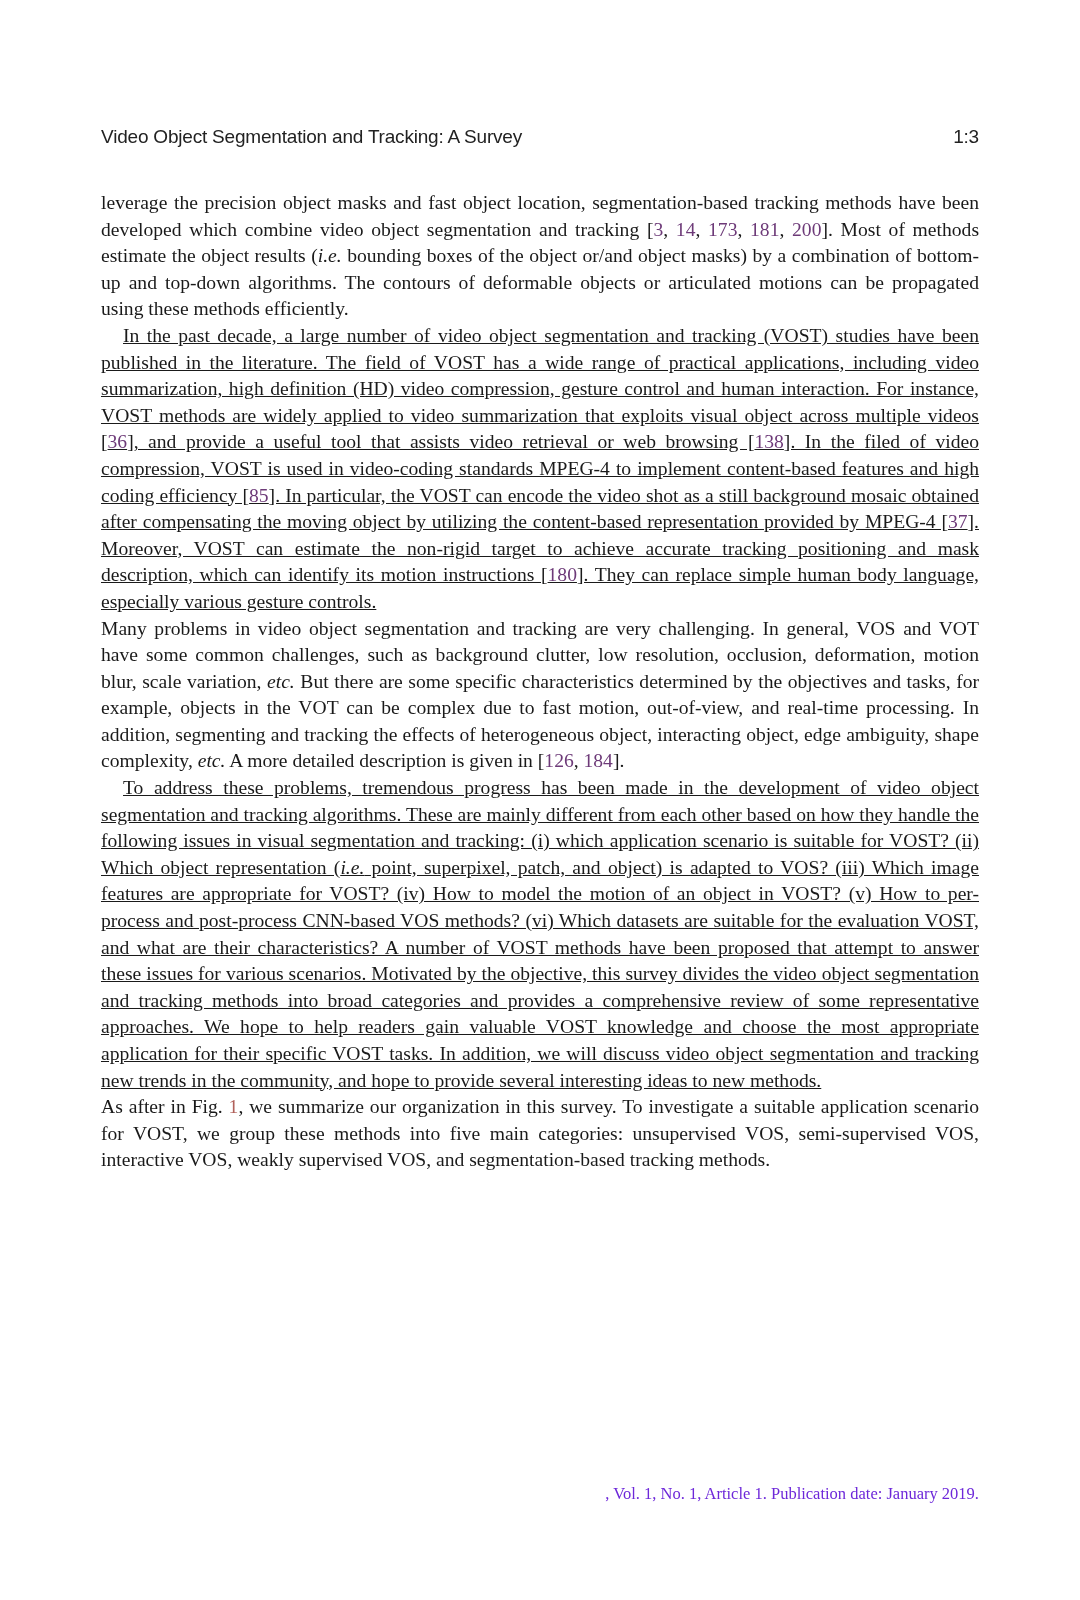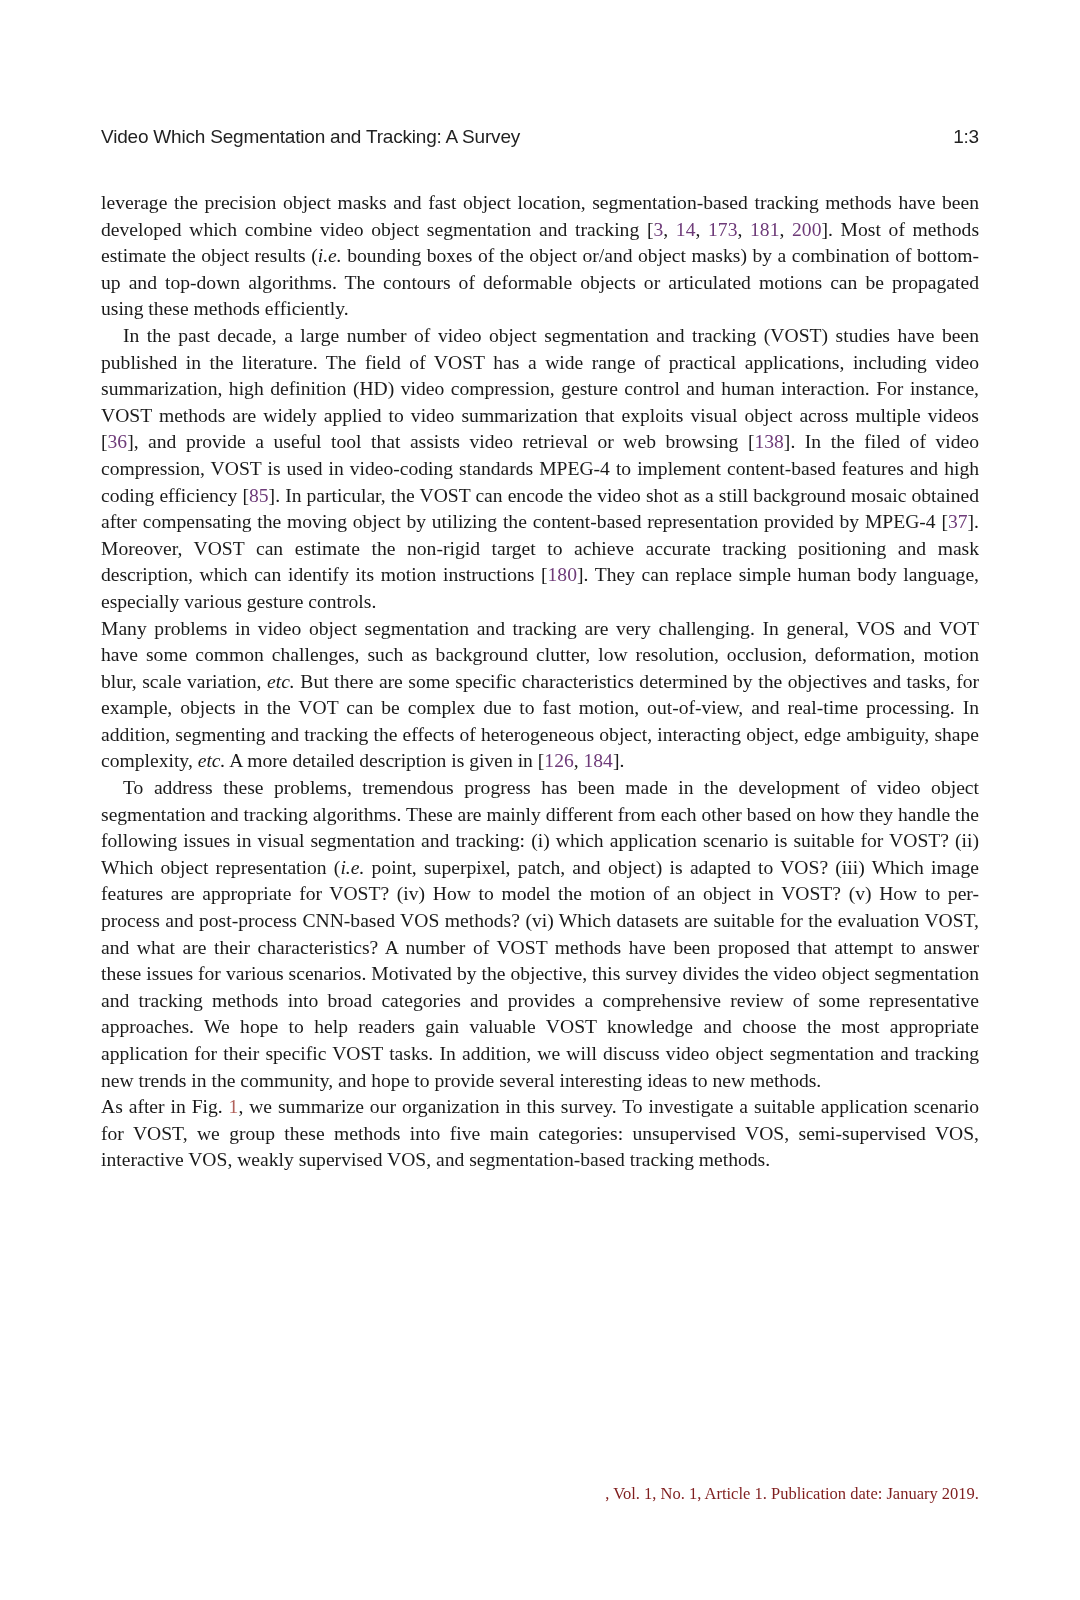"Video Which Segmentation and Tracking:" span { text: Which -> Object }
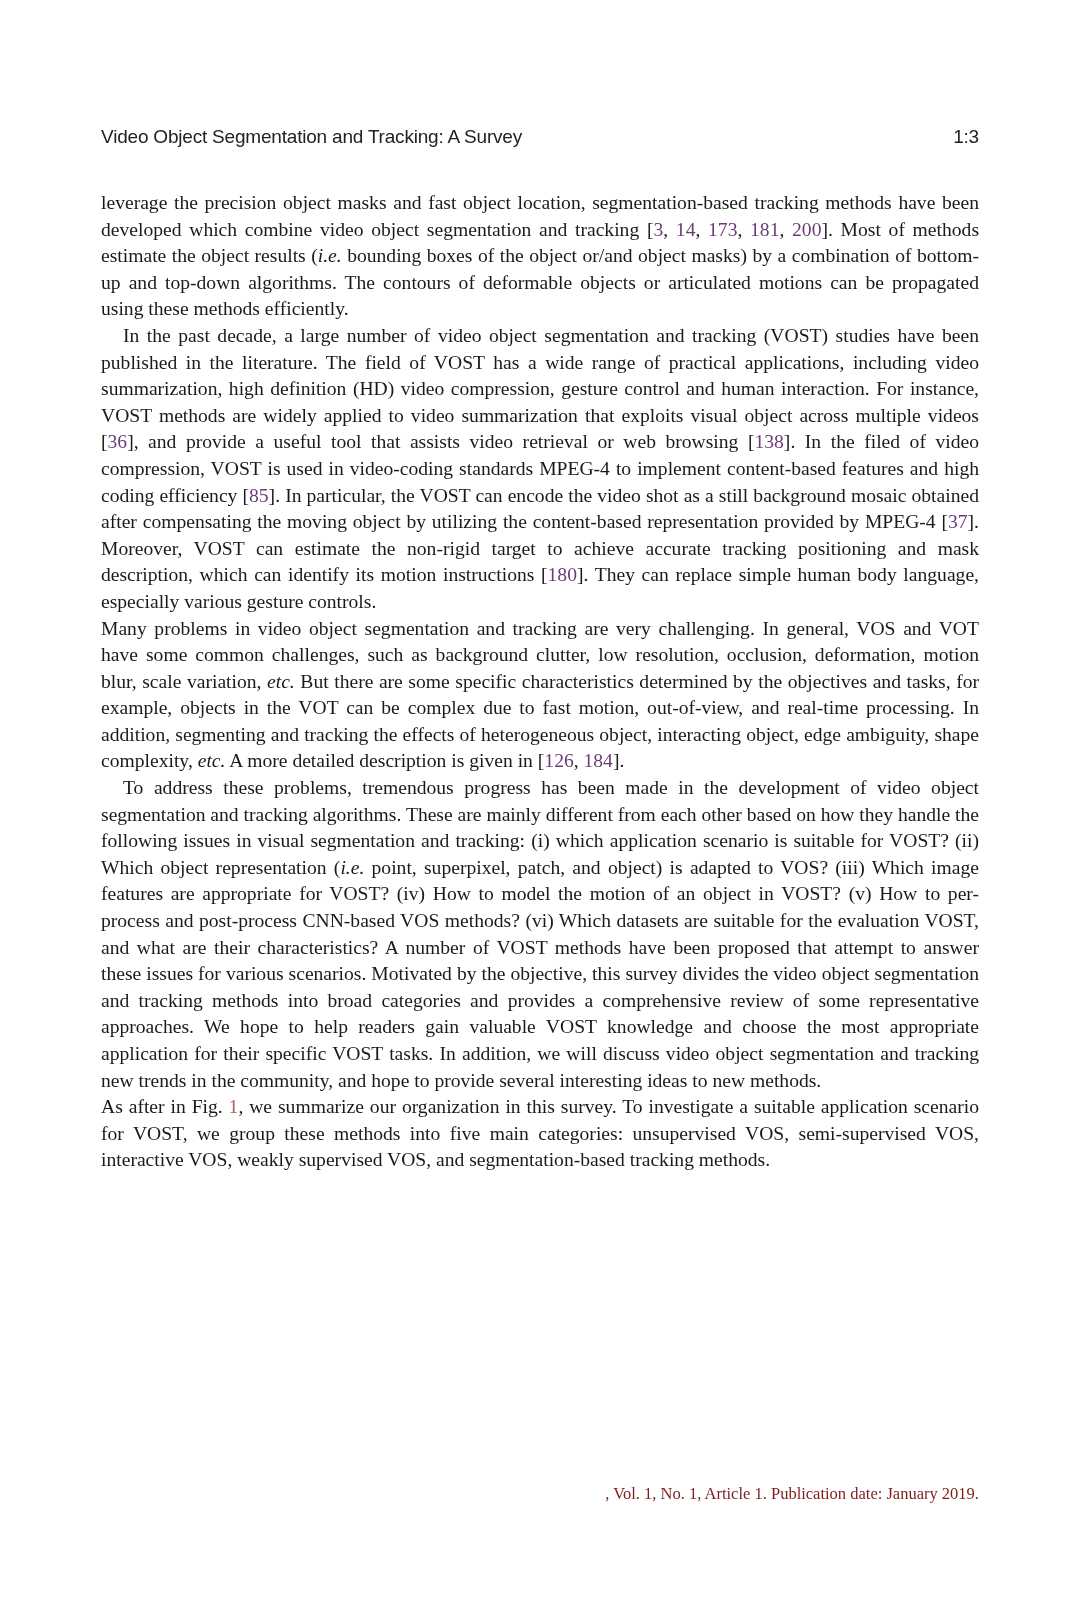"In the past decade, a" .body p.indent { text-decoration: none -> underline }
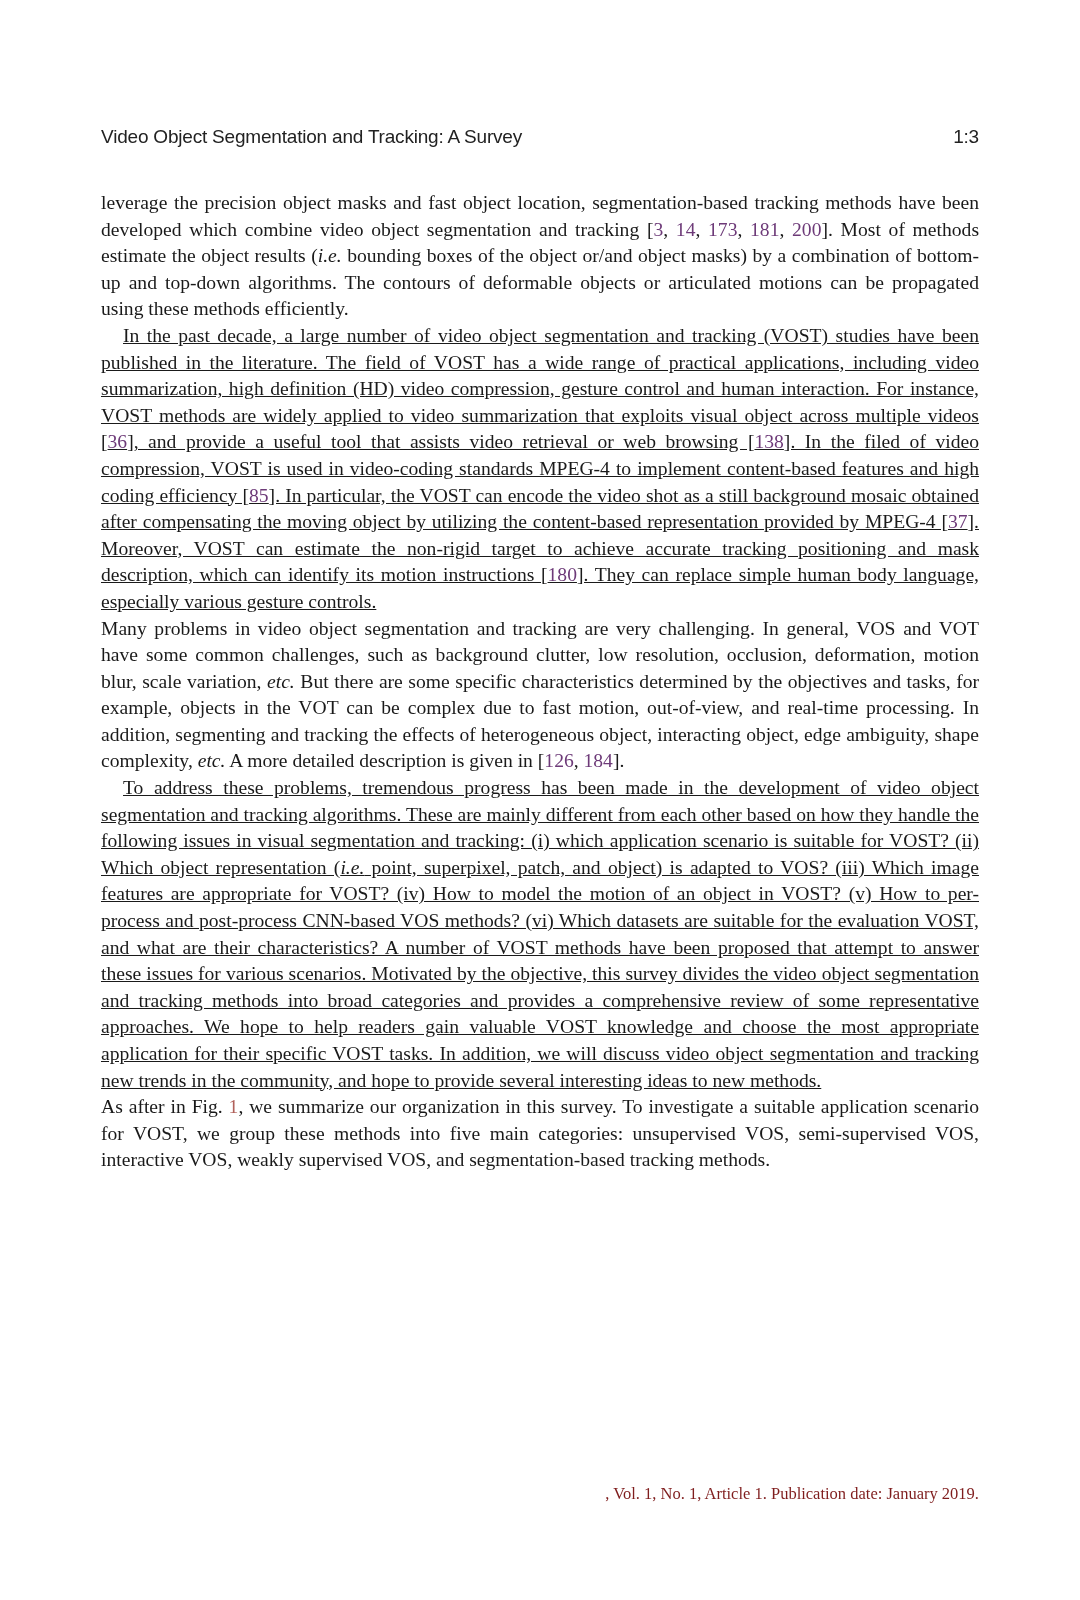", Vol. 1, No. 1," .footer { color: #7f1d1d -> #6d28d9 }
